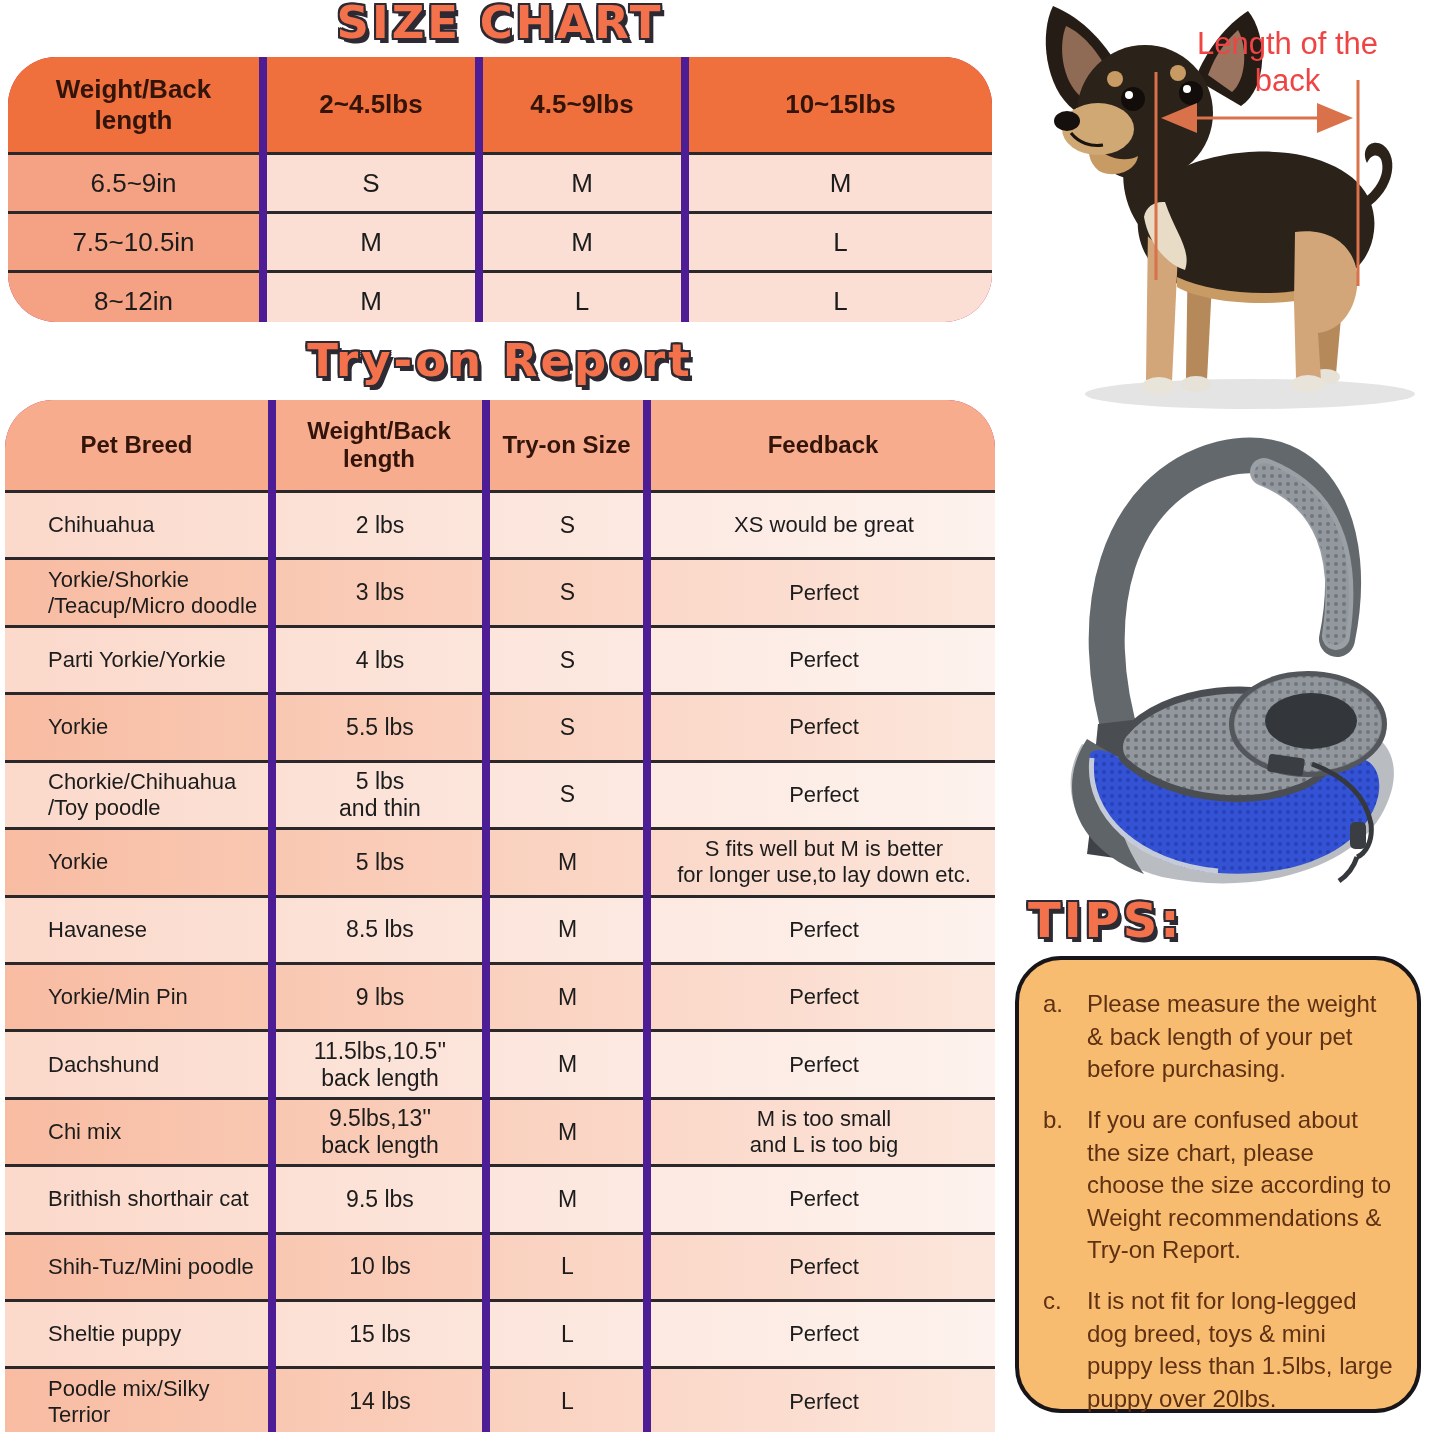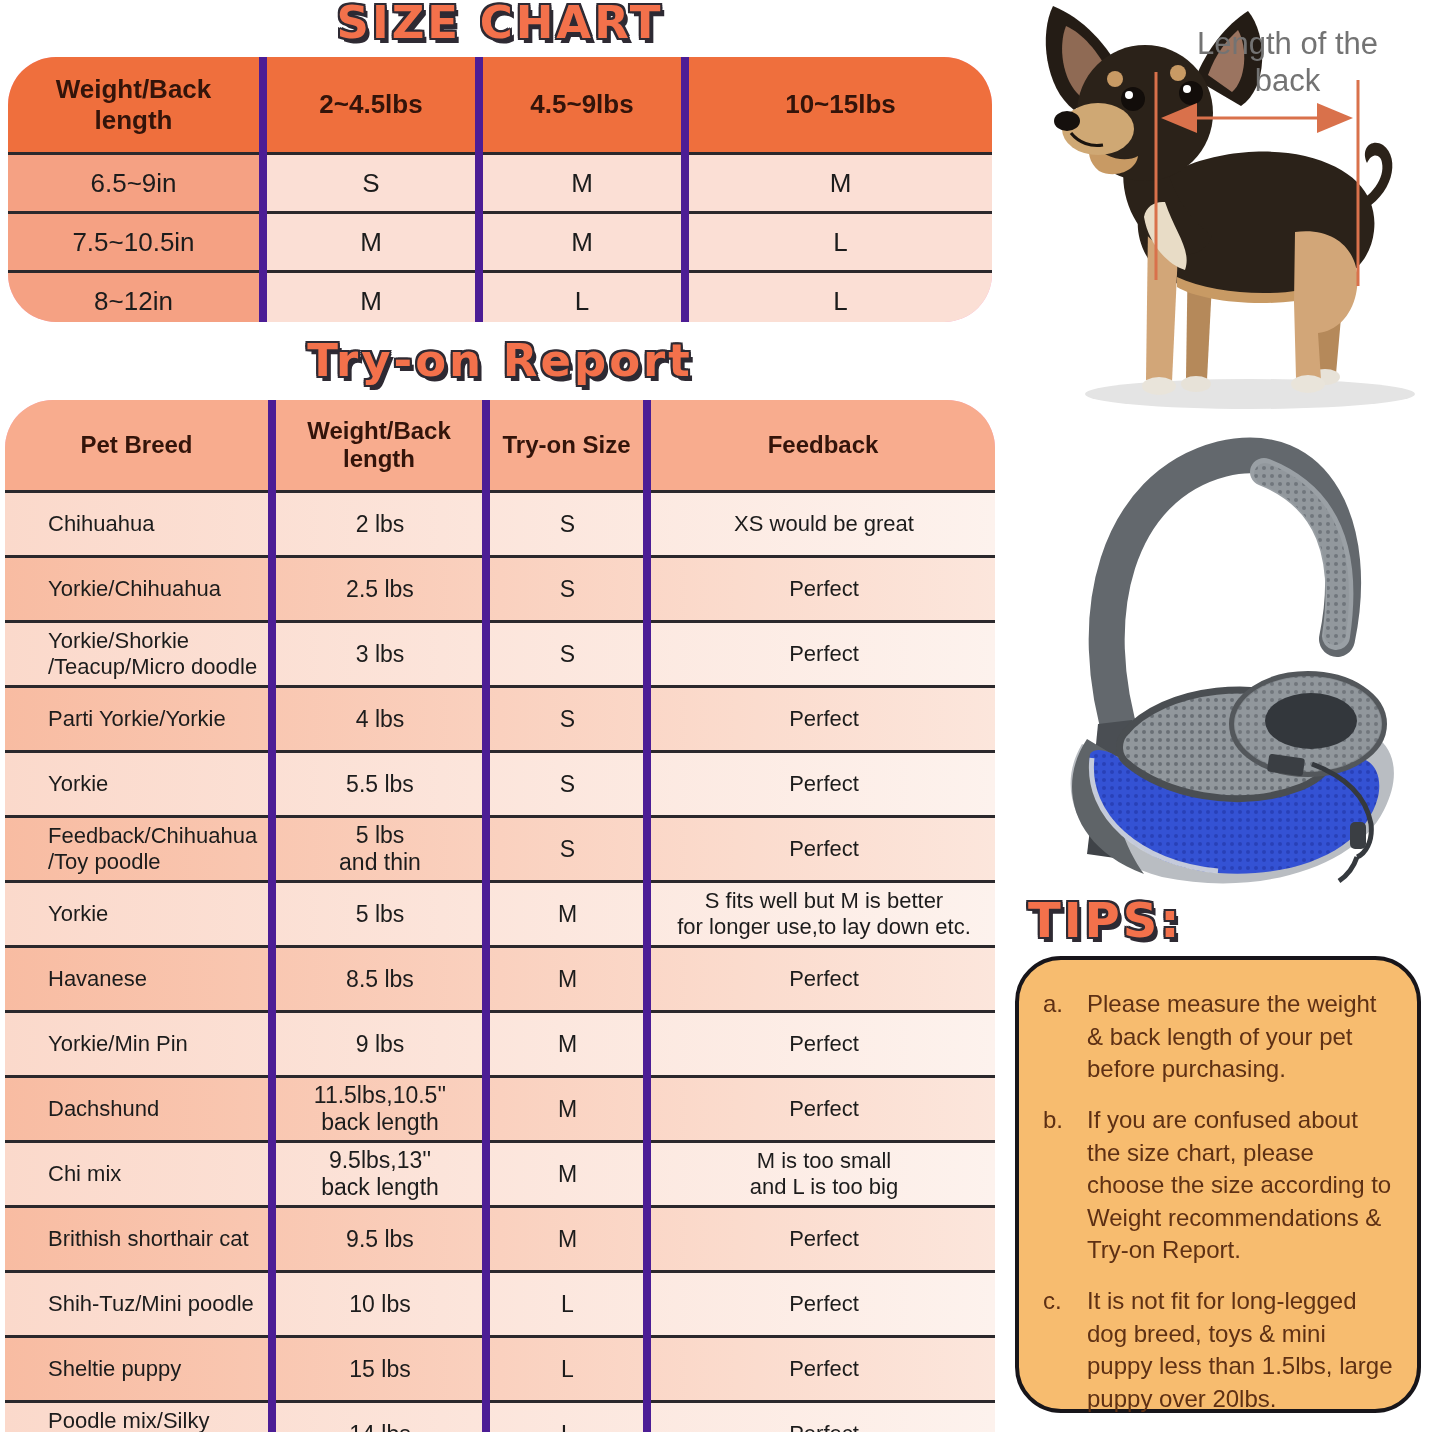"Length of the back" #dog-annotation { color: #737373 -> #ef4444 }
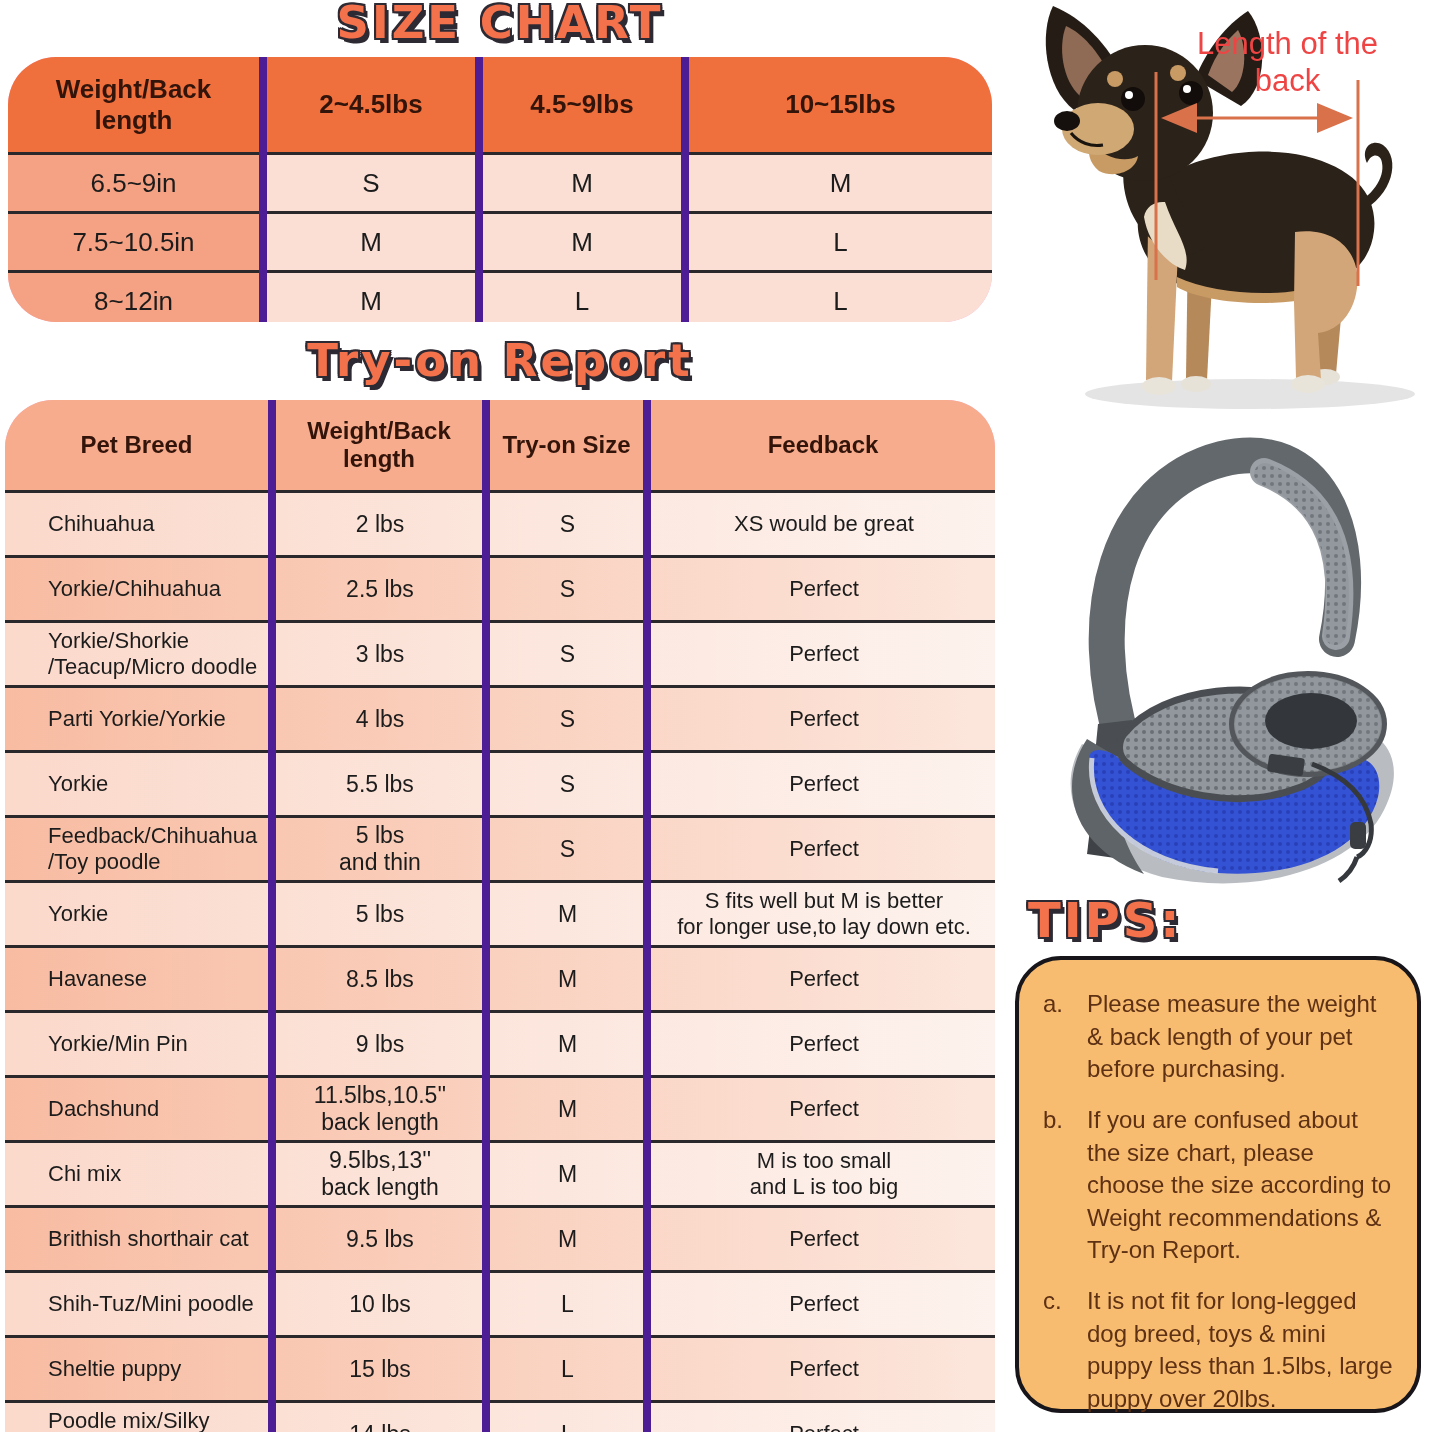"Weight/Back length" .card { background: #f9a8d4 -> #be185d }
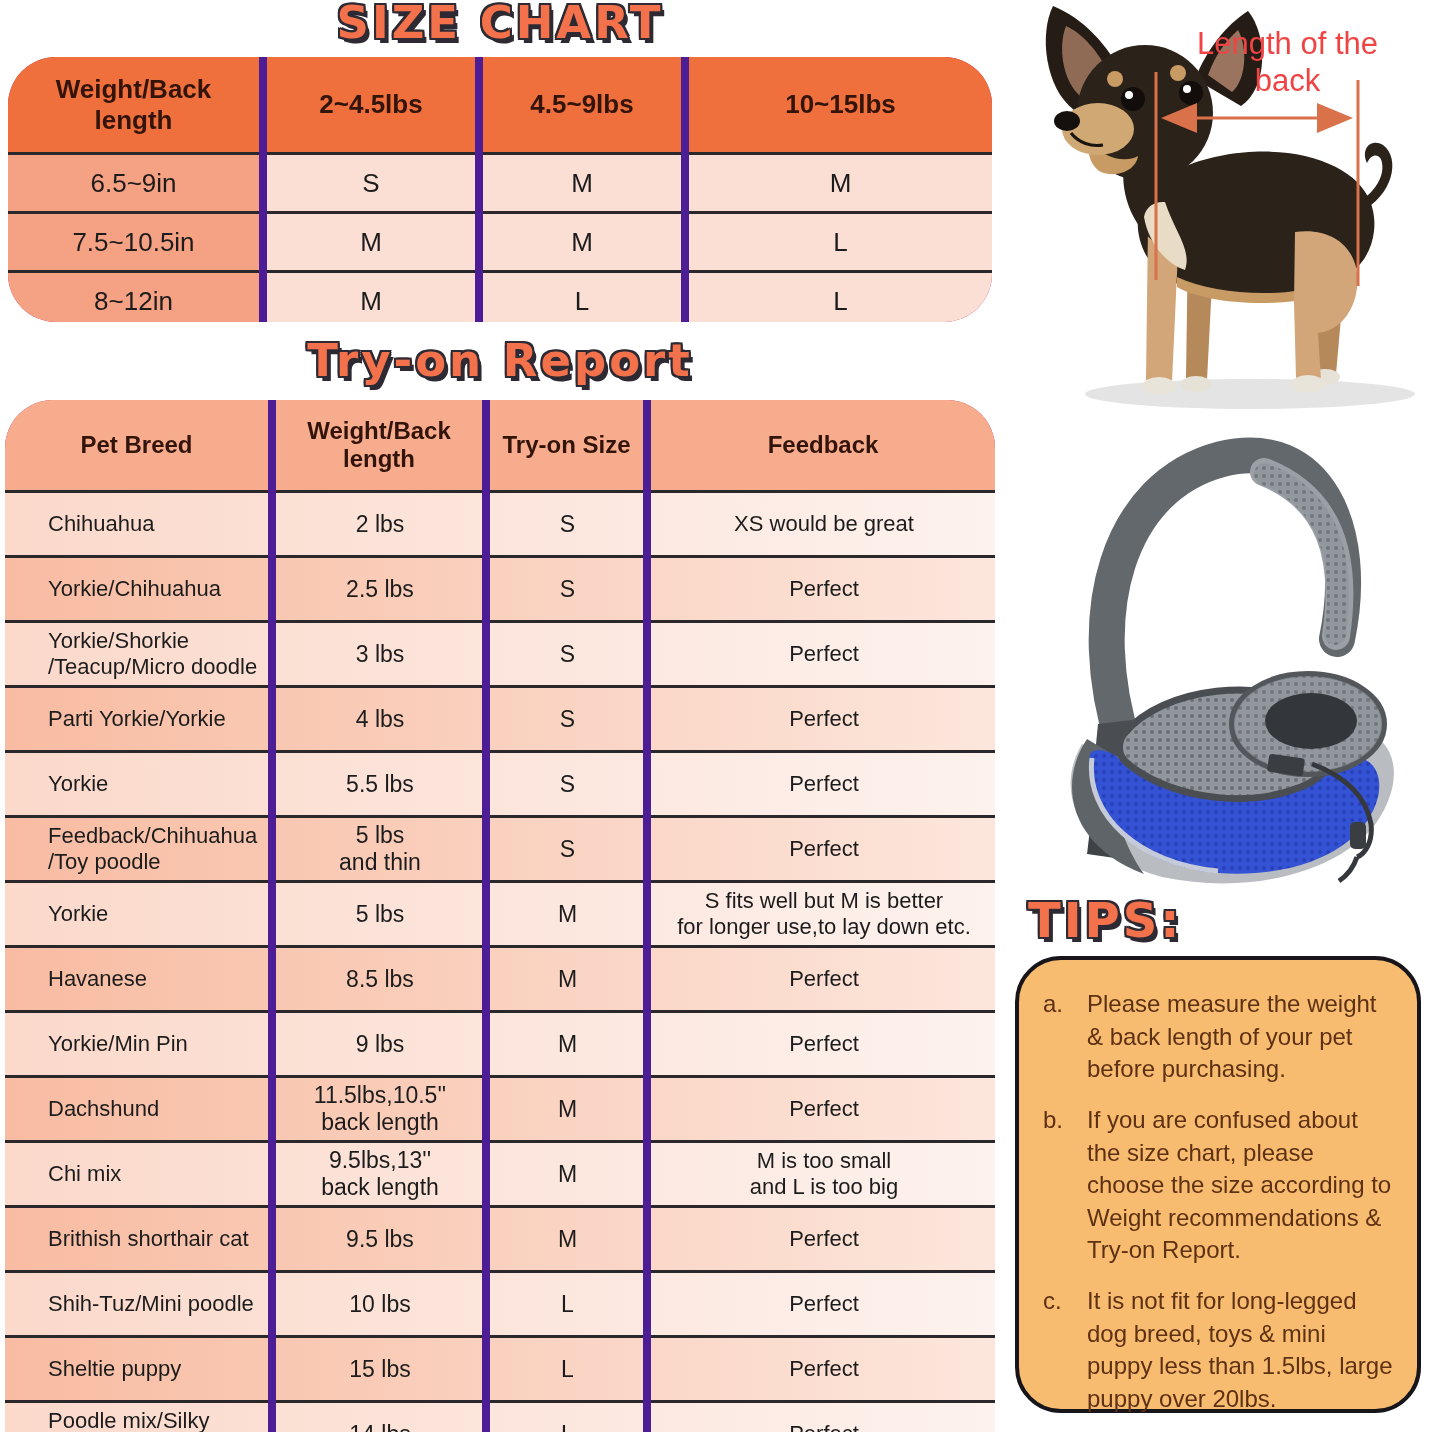"Yorkie/Chihuahua" tr { html: <tr> <td>Yorkie/Chihuahua</td> <td>2.5 lbs</td> <td>S</td> <td>Perfect</td> </tr> -> none }
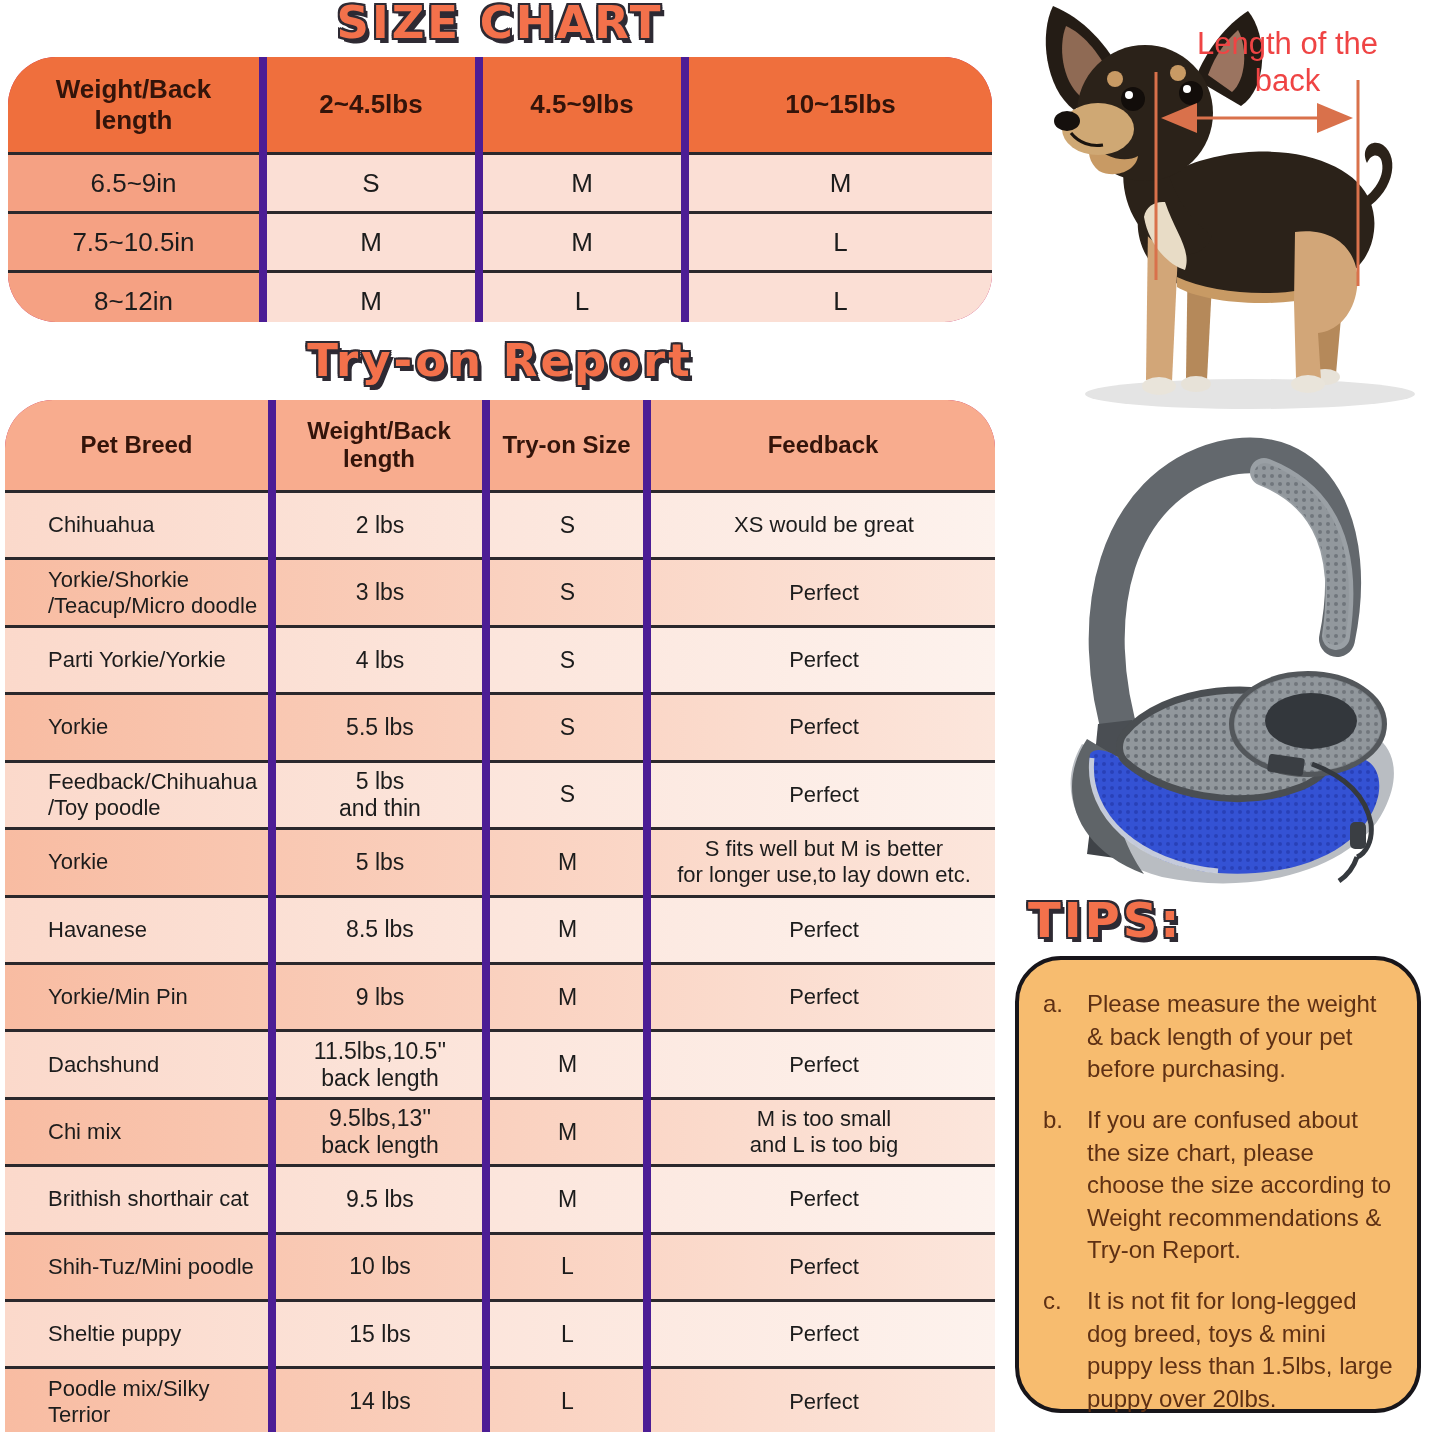"Feedback/Chihuahua" td { text: Feedback/Chihuahua -> Chorkie/Chihuahua }
